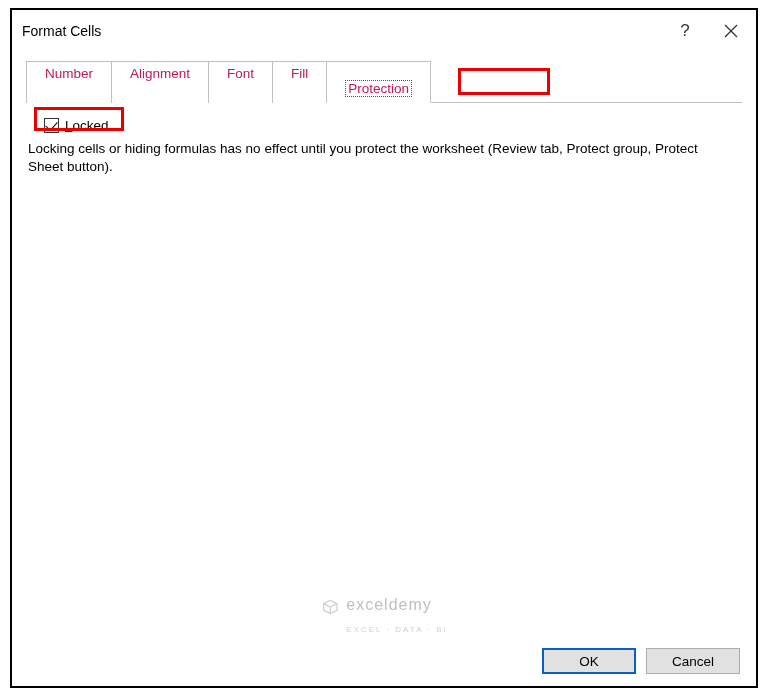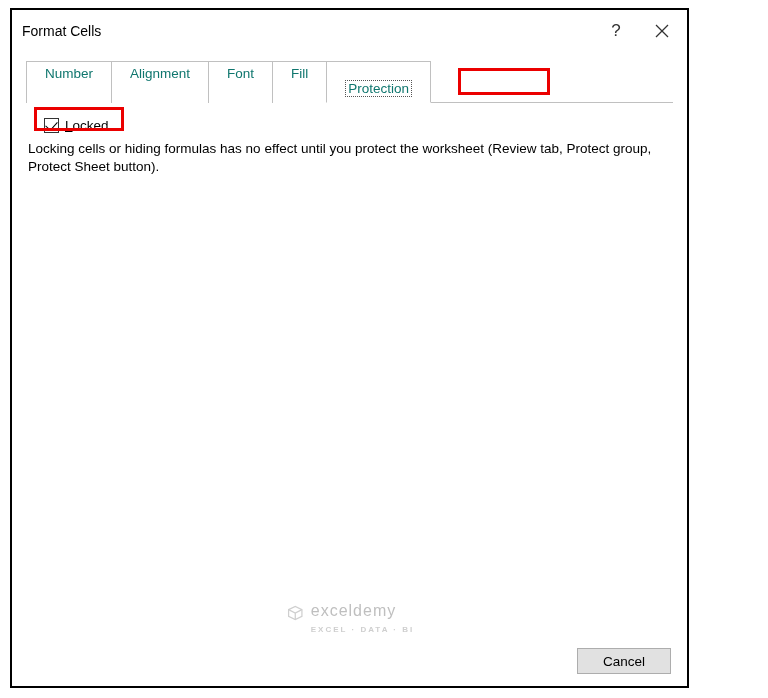"Format Cells" .outer { width: 679px -> 748px }
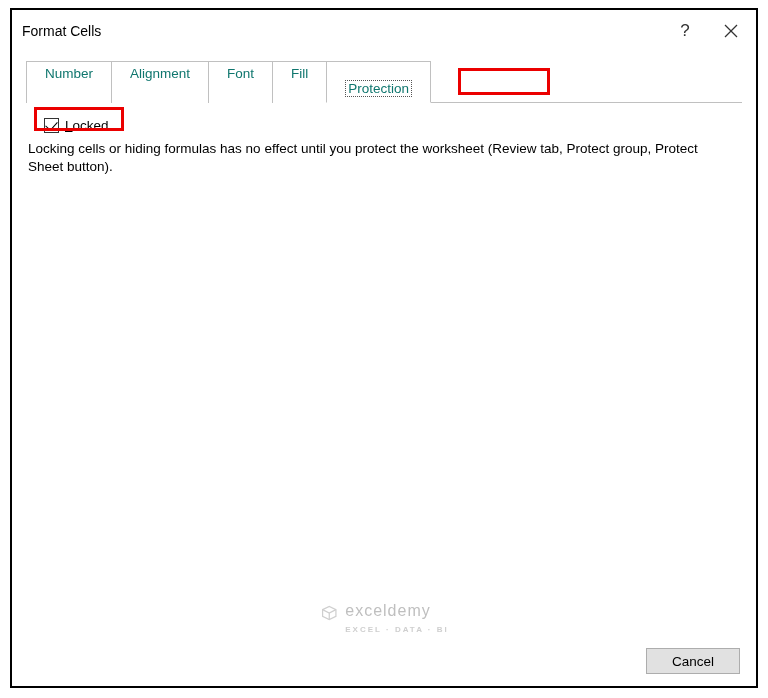"Number" .tab { color: #0f766e -> #be185d }
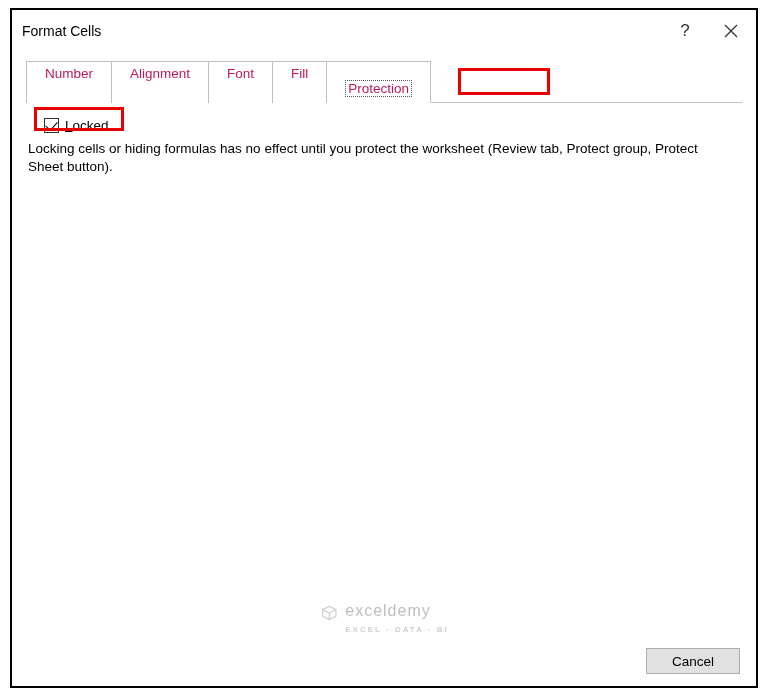"EXCEL · DATA · BI" .wm .tag { font-weight: bold -> none; margin-top: 7px -> 13px }
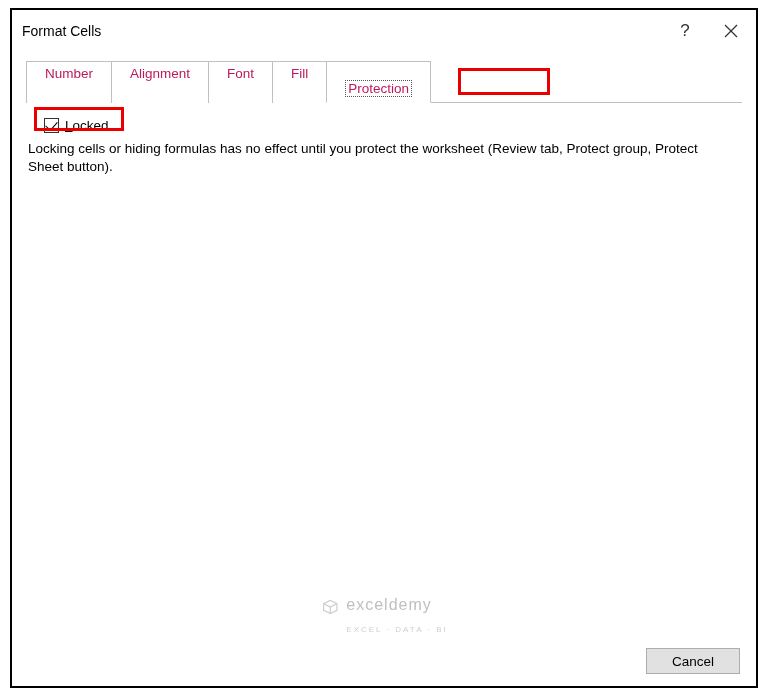"OK" div.btn { html: none -> <div> <span>OK</span> </div> }
